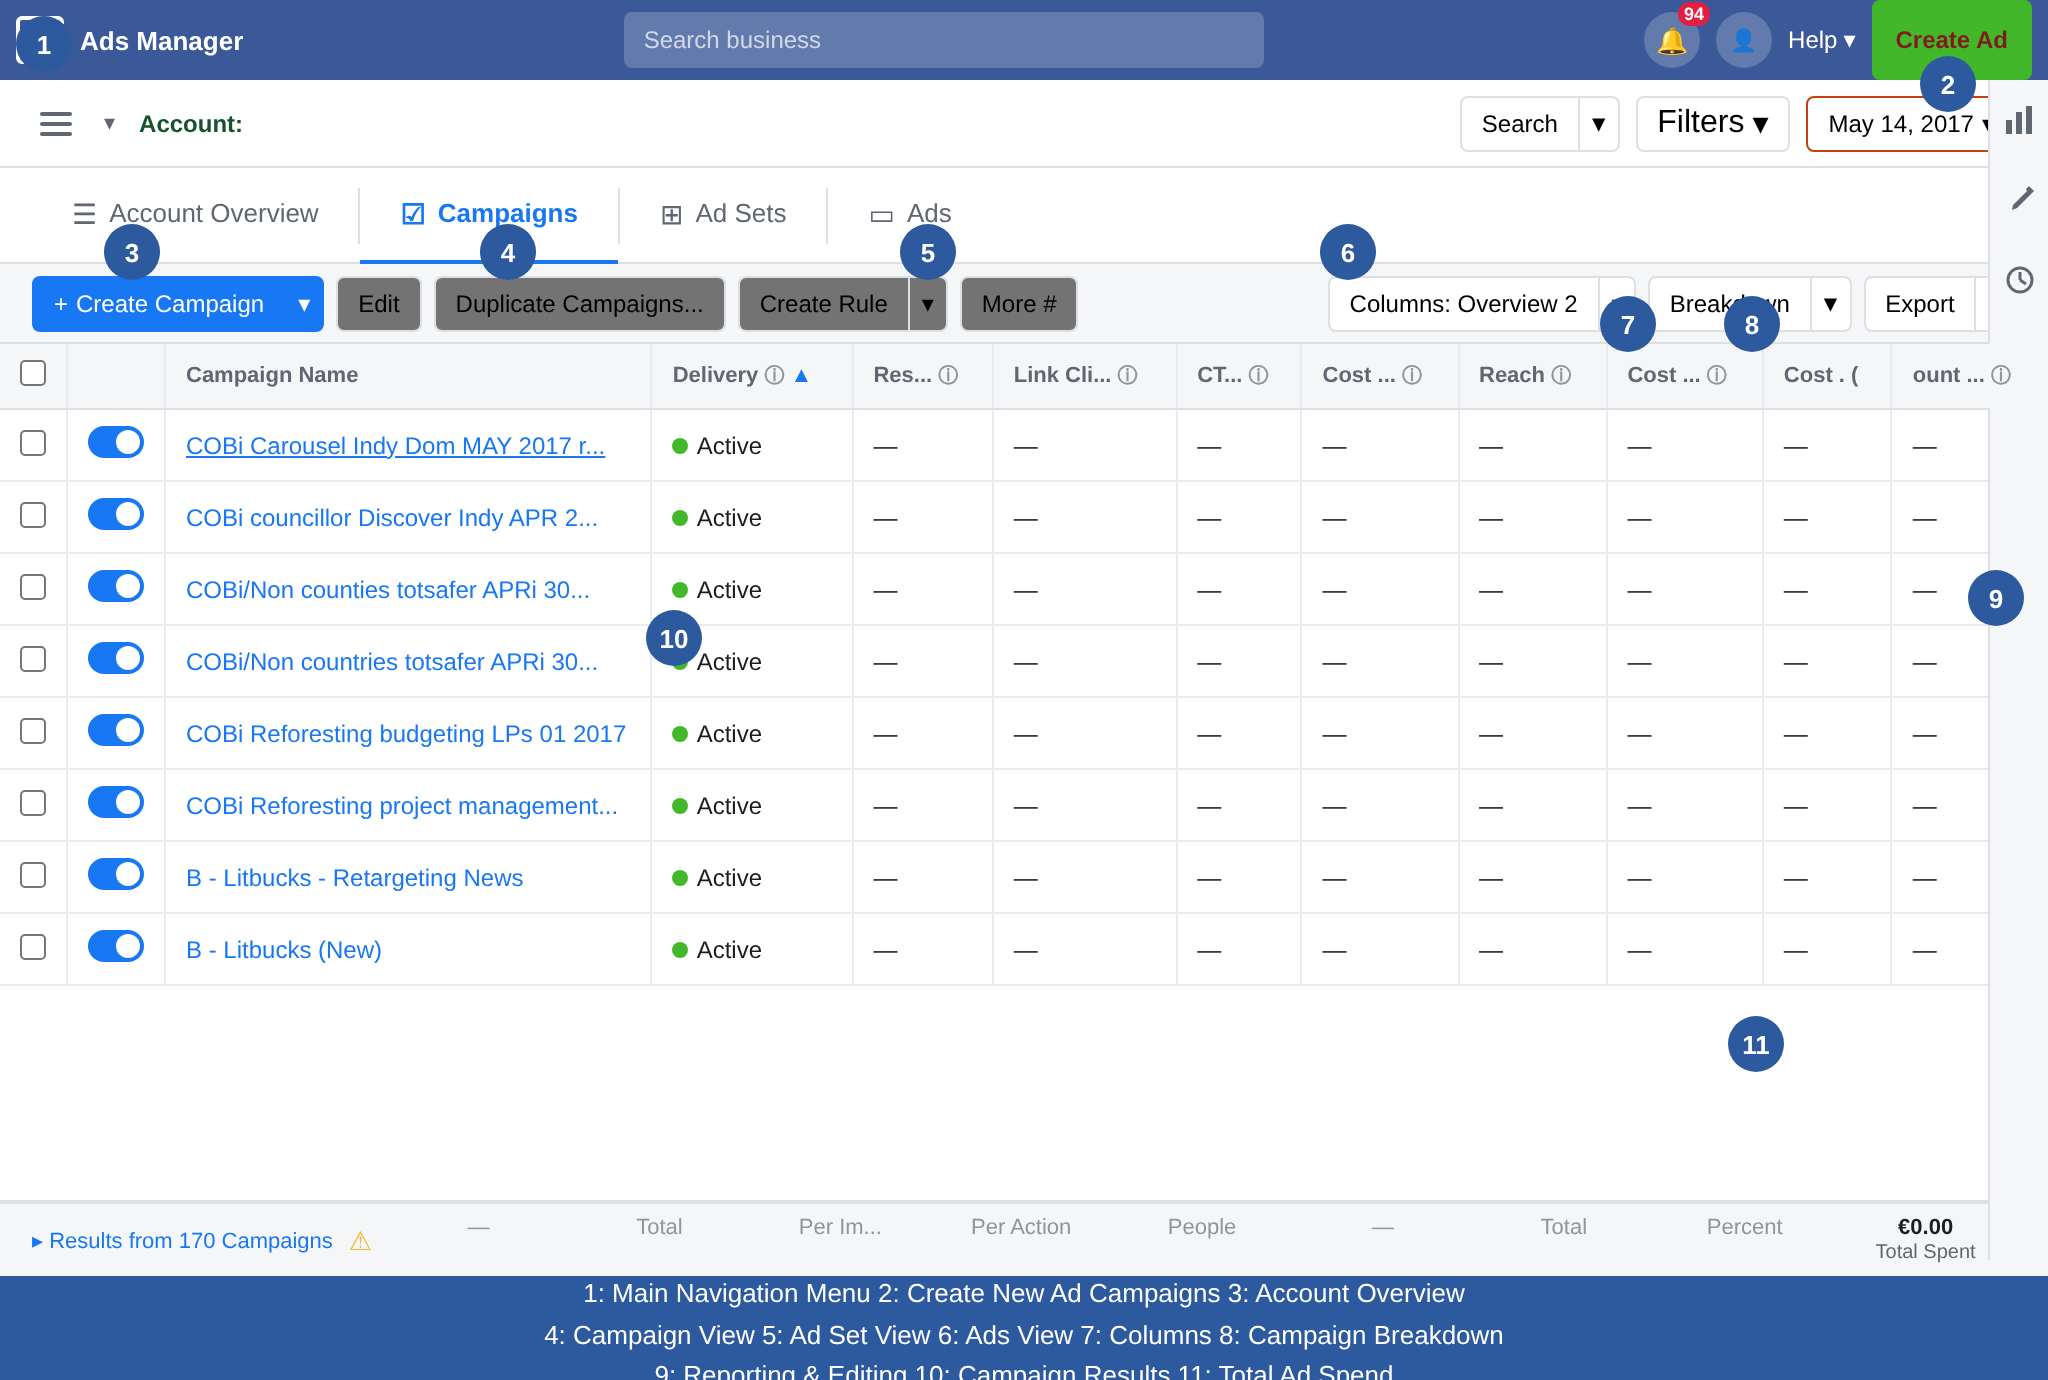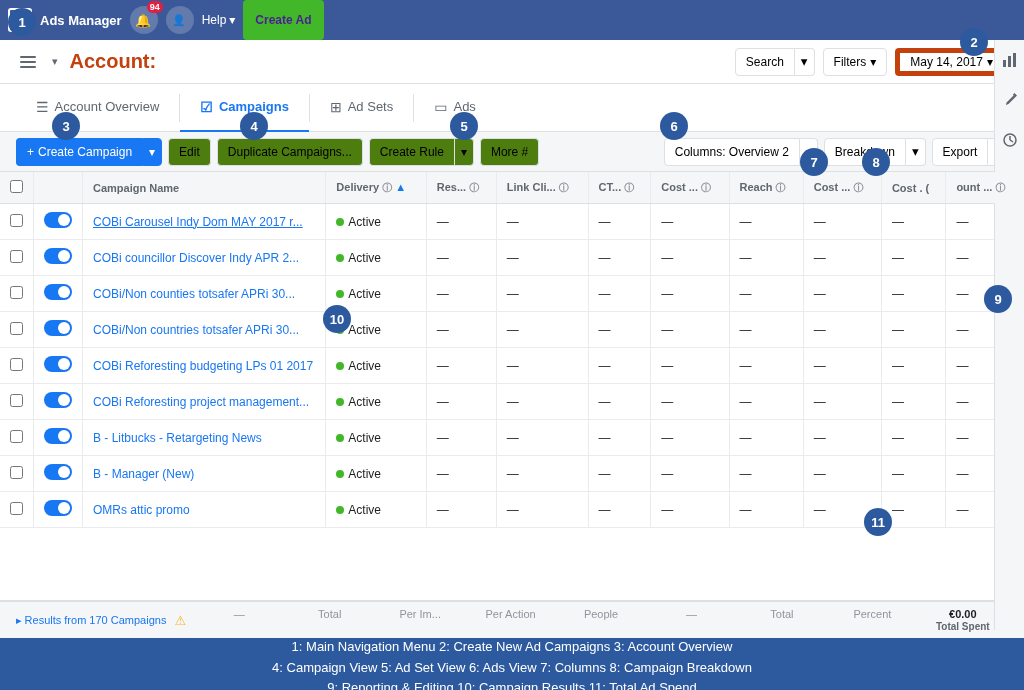"Search business" div { html: none -> <div> <input> </div> }
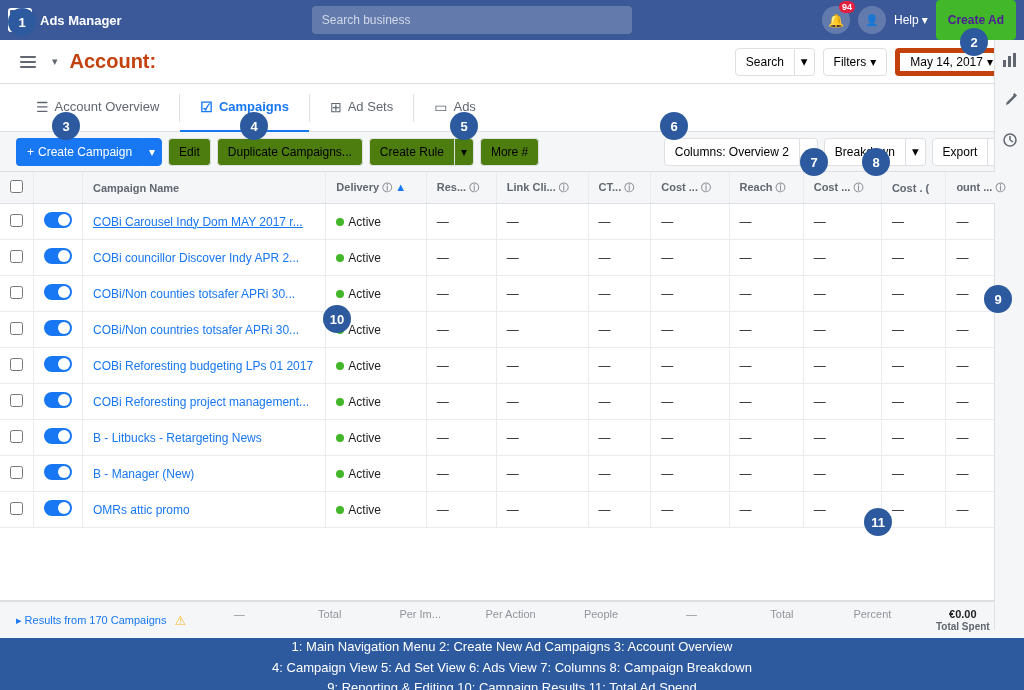"Create Ad" .create-ad-btn { color: #4c1d95 -> #7f1d1d }
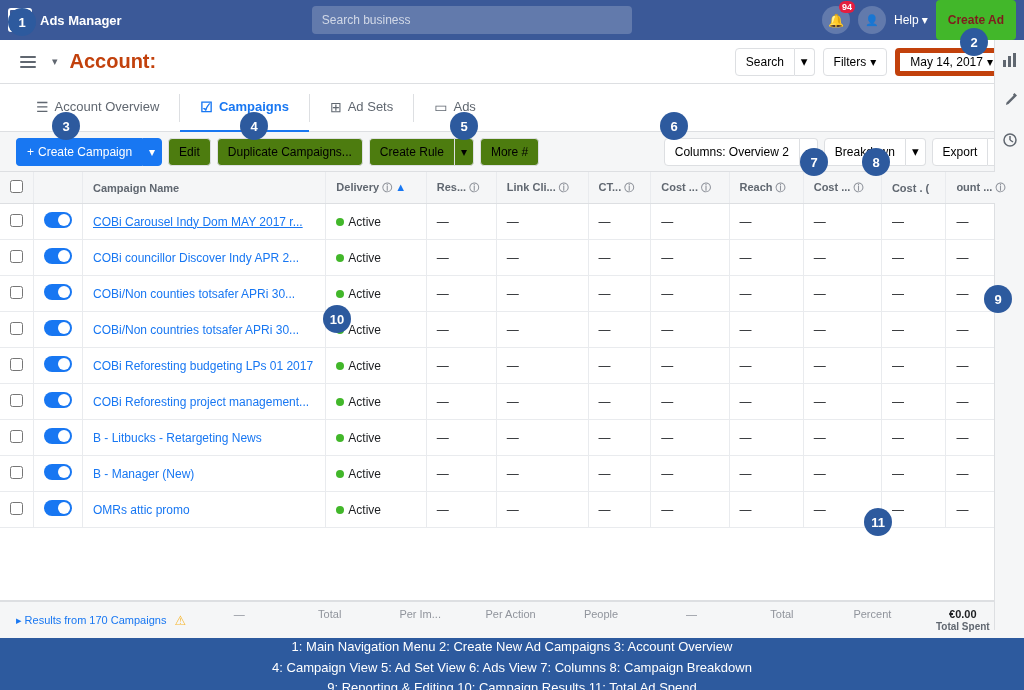"Account:" .account-label { color: #c2410c -> #14532d; font-size: 20px -> 12px }
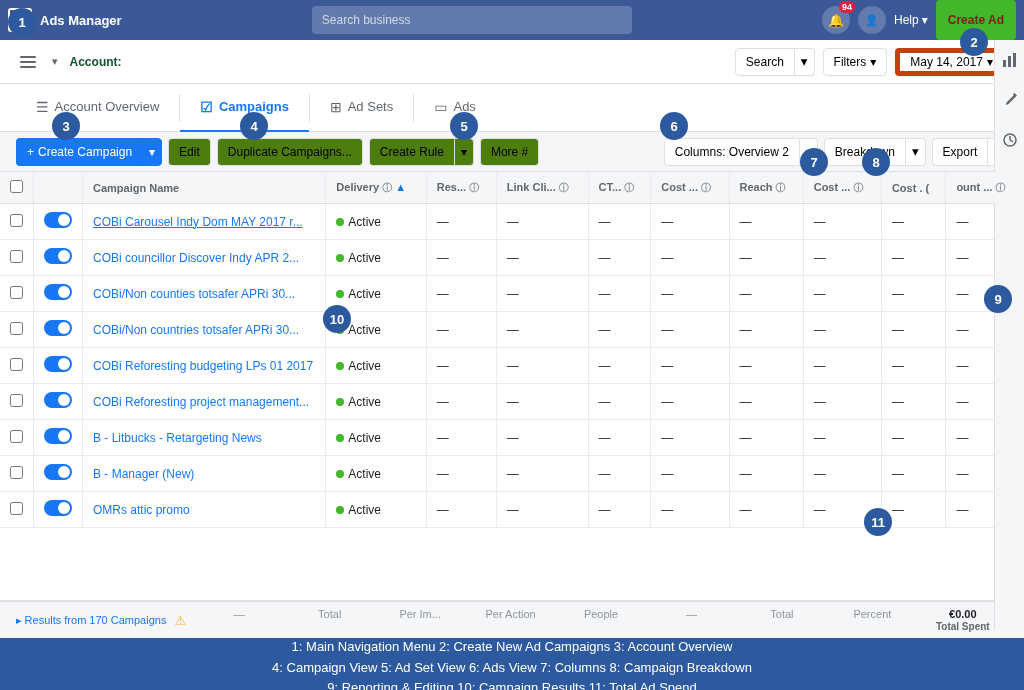"Filters" .filters-btn { font-size: 12px -> 16px }
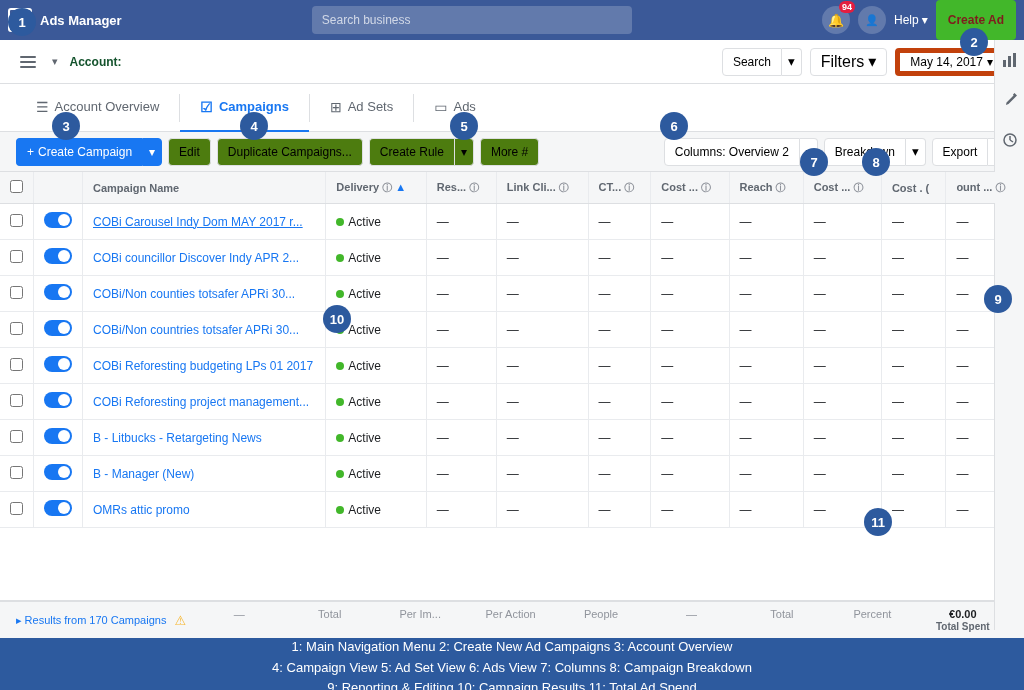"May 14, 2017" .date-btn { border: 5px solid #c2410c -> 1px solid #c2410c }
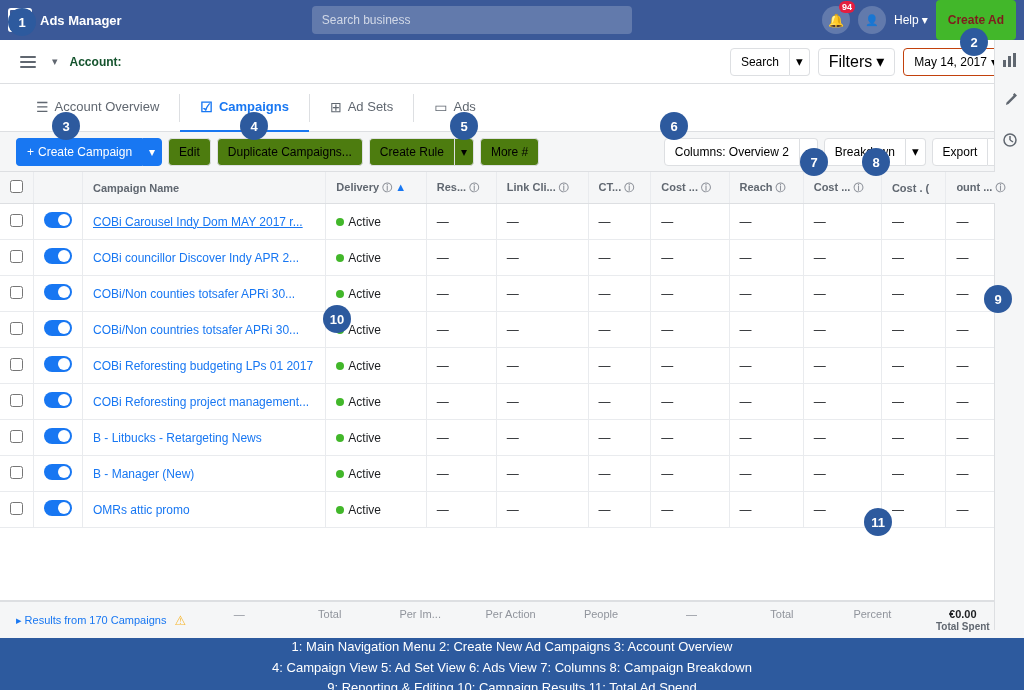"Edit" .toolbar-btn { background: #4d7c0f -> #737373 }
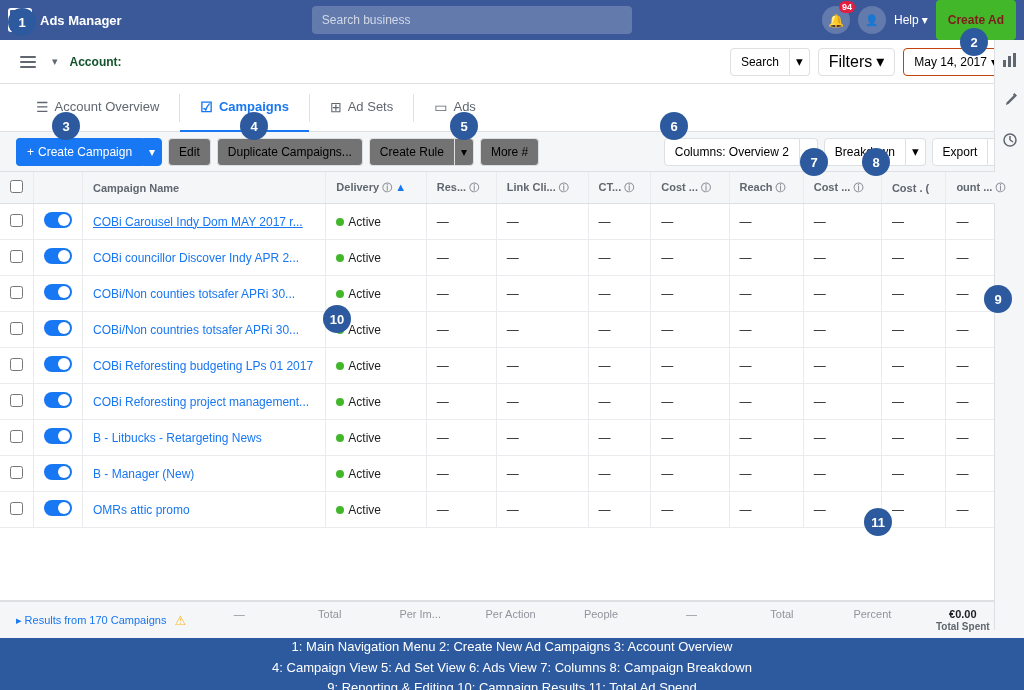"B - Manager (New)" td.col-campaign { text: Manager -> Litbucks }
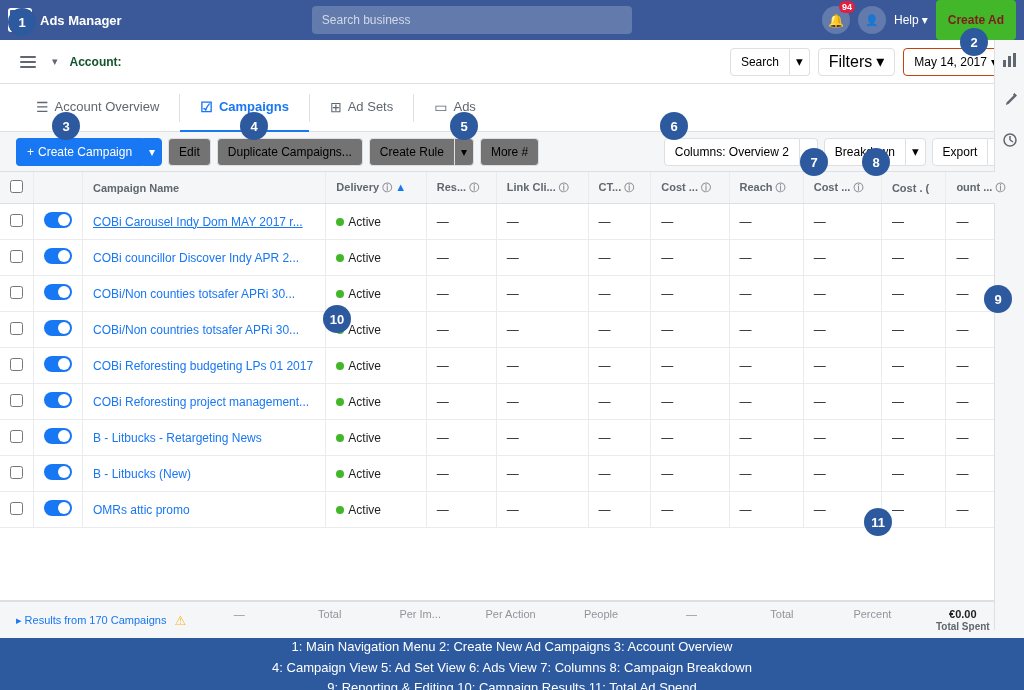"OMRs attic promo" tr { html: <tr> <td><input></td> <td><span></span></td> <td>OMRs attic promo</td> <td><span></span>Active</td> <td>—</td> <td>—</td> <td>—</td> <td>—</td> <td>—</td> <td>—</td> <td>—</td> <td>—</td> </tr> -> none }
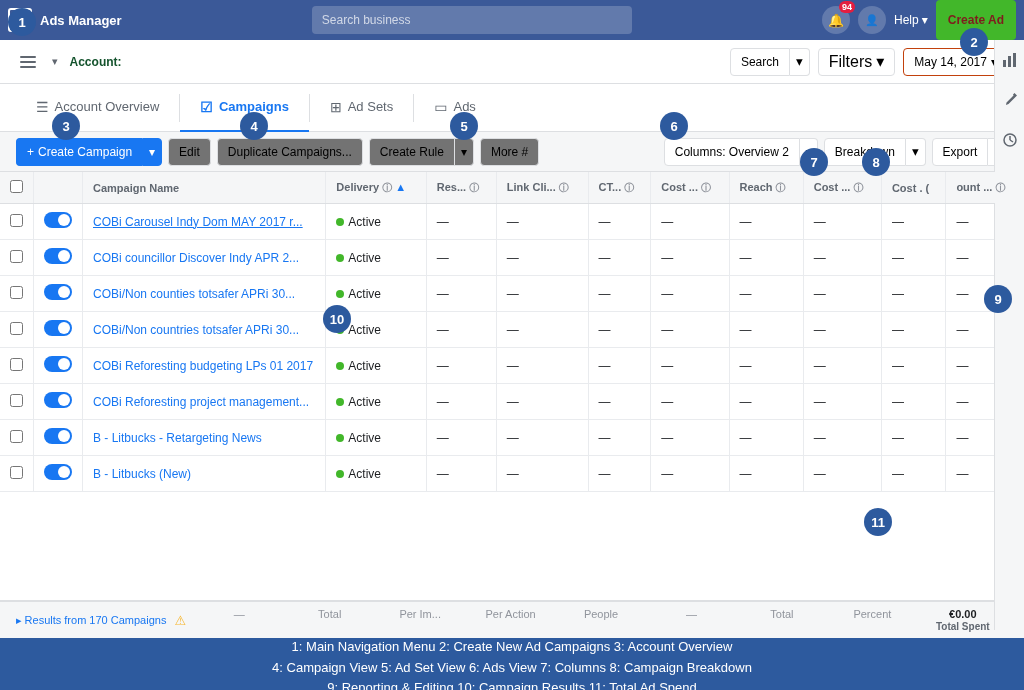"Total Spent" span { font-weight: 700 -> 400 }
